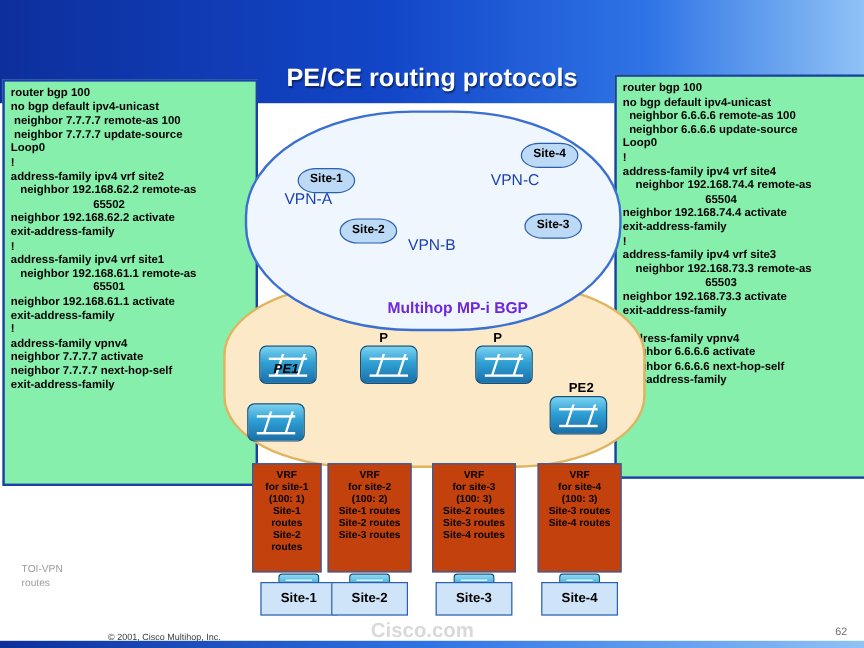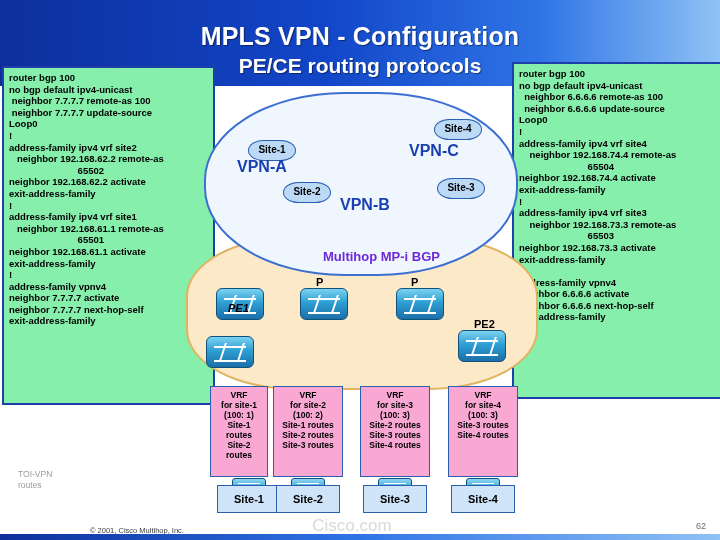"MPLS VPN - Configuration" div.tline1 { html: <div>MPLS VPN - Configuration</div> -> none }
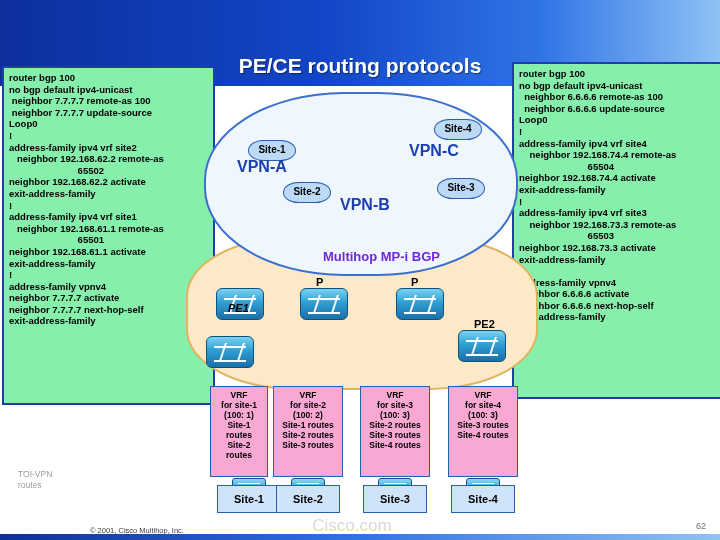"VPN-C" .vpn-label { font-size: 16px -> 13px; font-weight: bold -> normal }
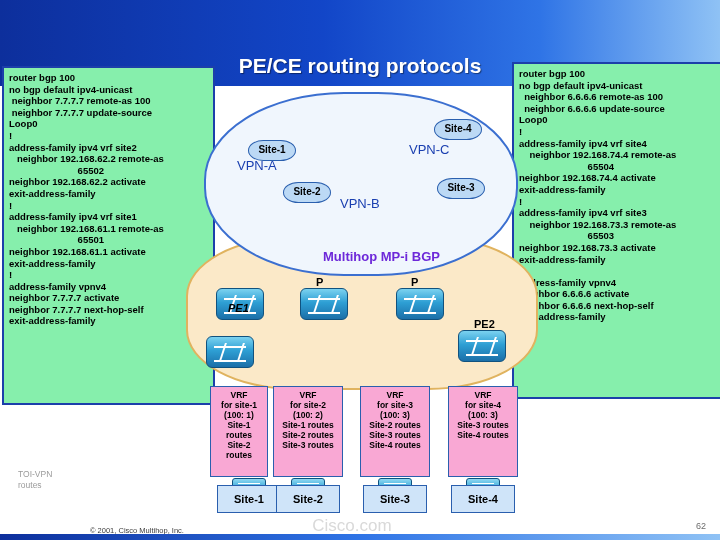"VRF" .vrf { background: #f9a8d4 -> #c2410c }
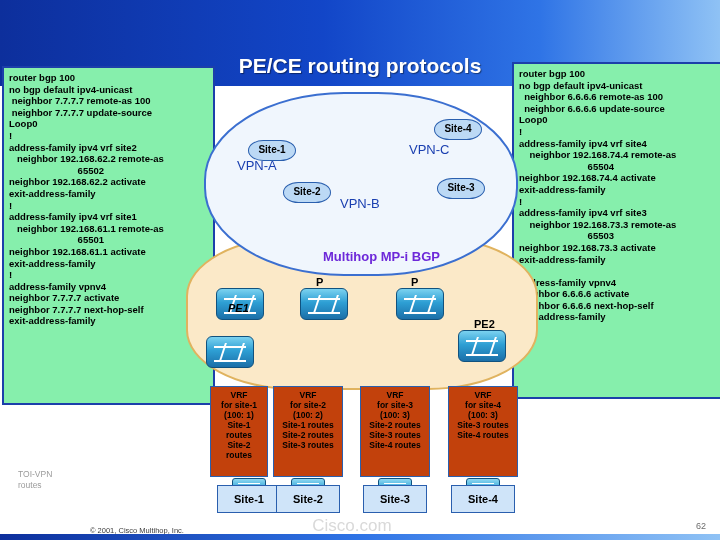"Cisco.com" .ciscocom { font-weight: normal -> bold }
